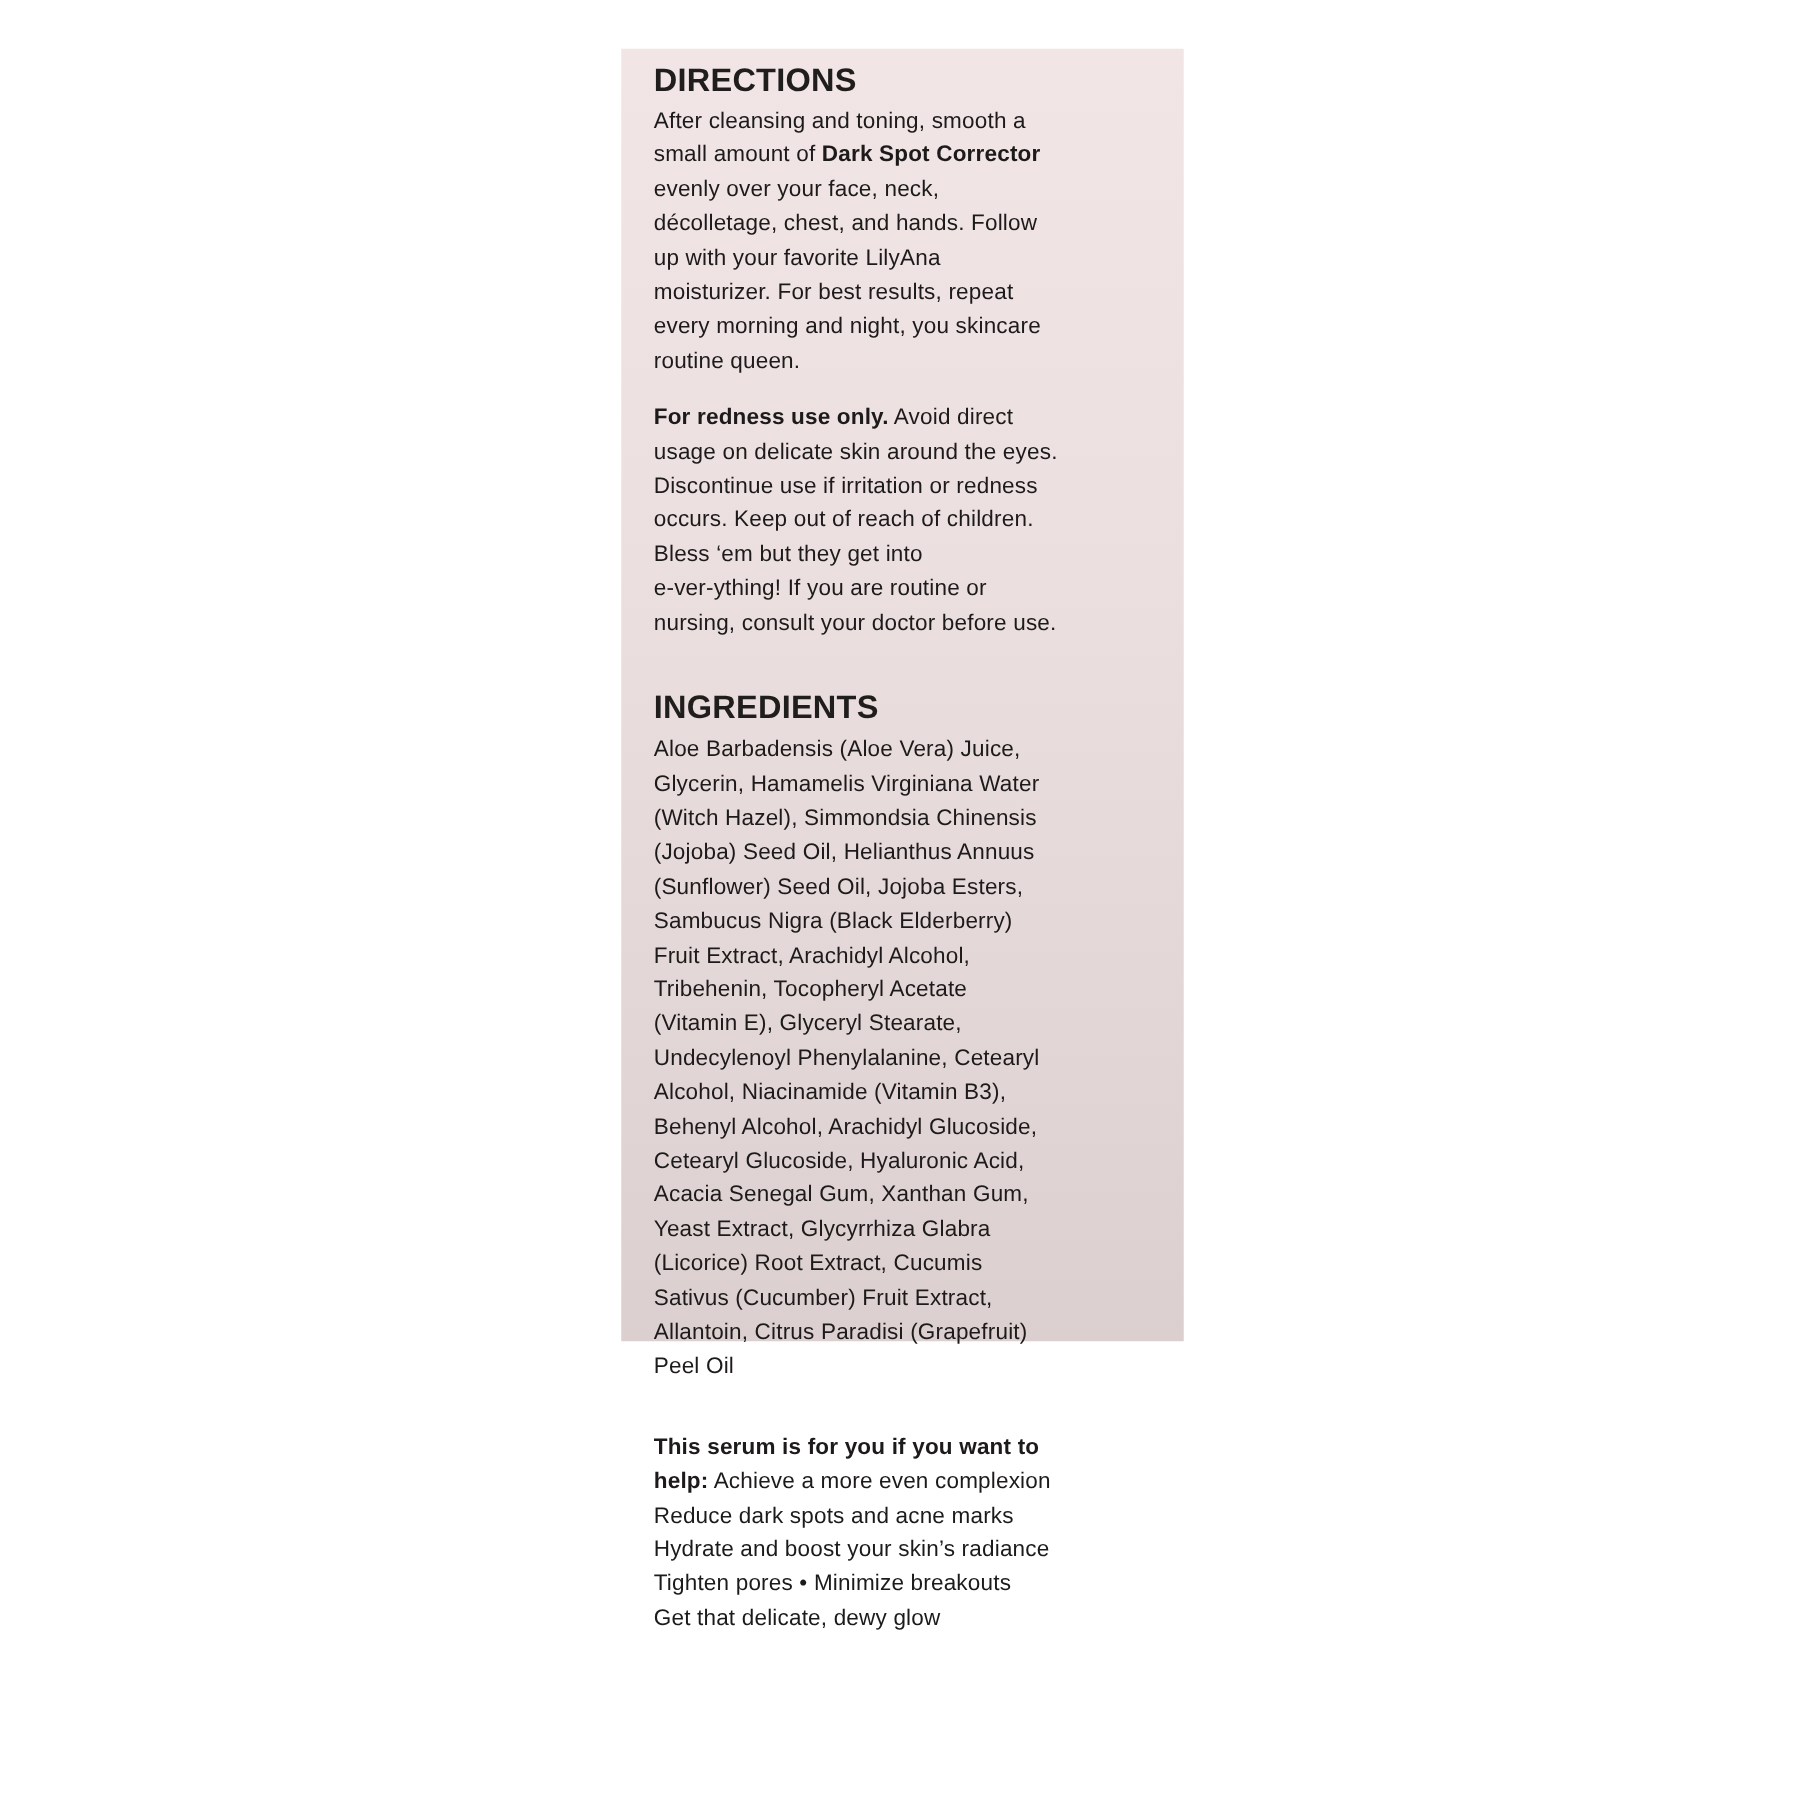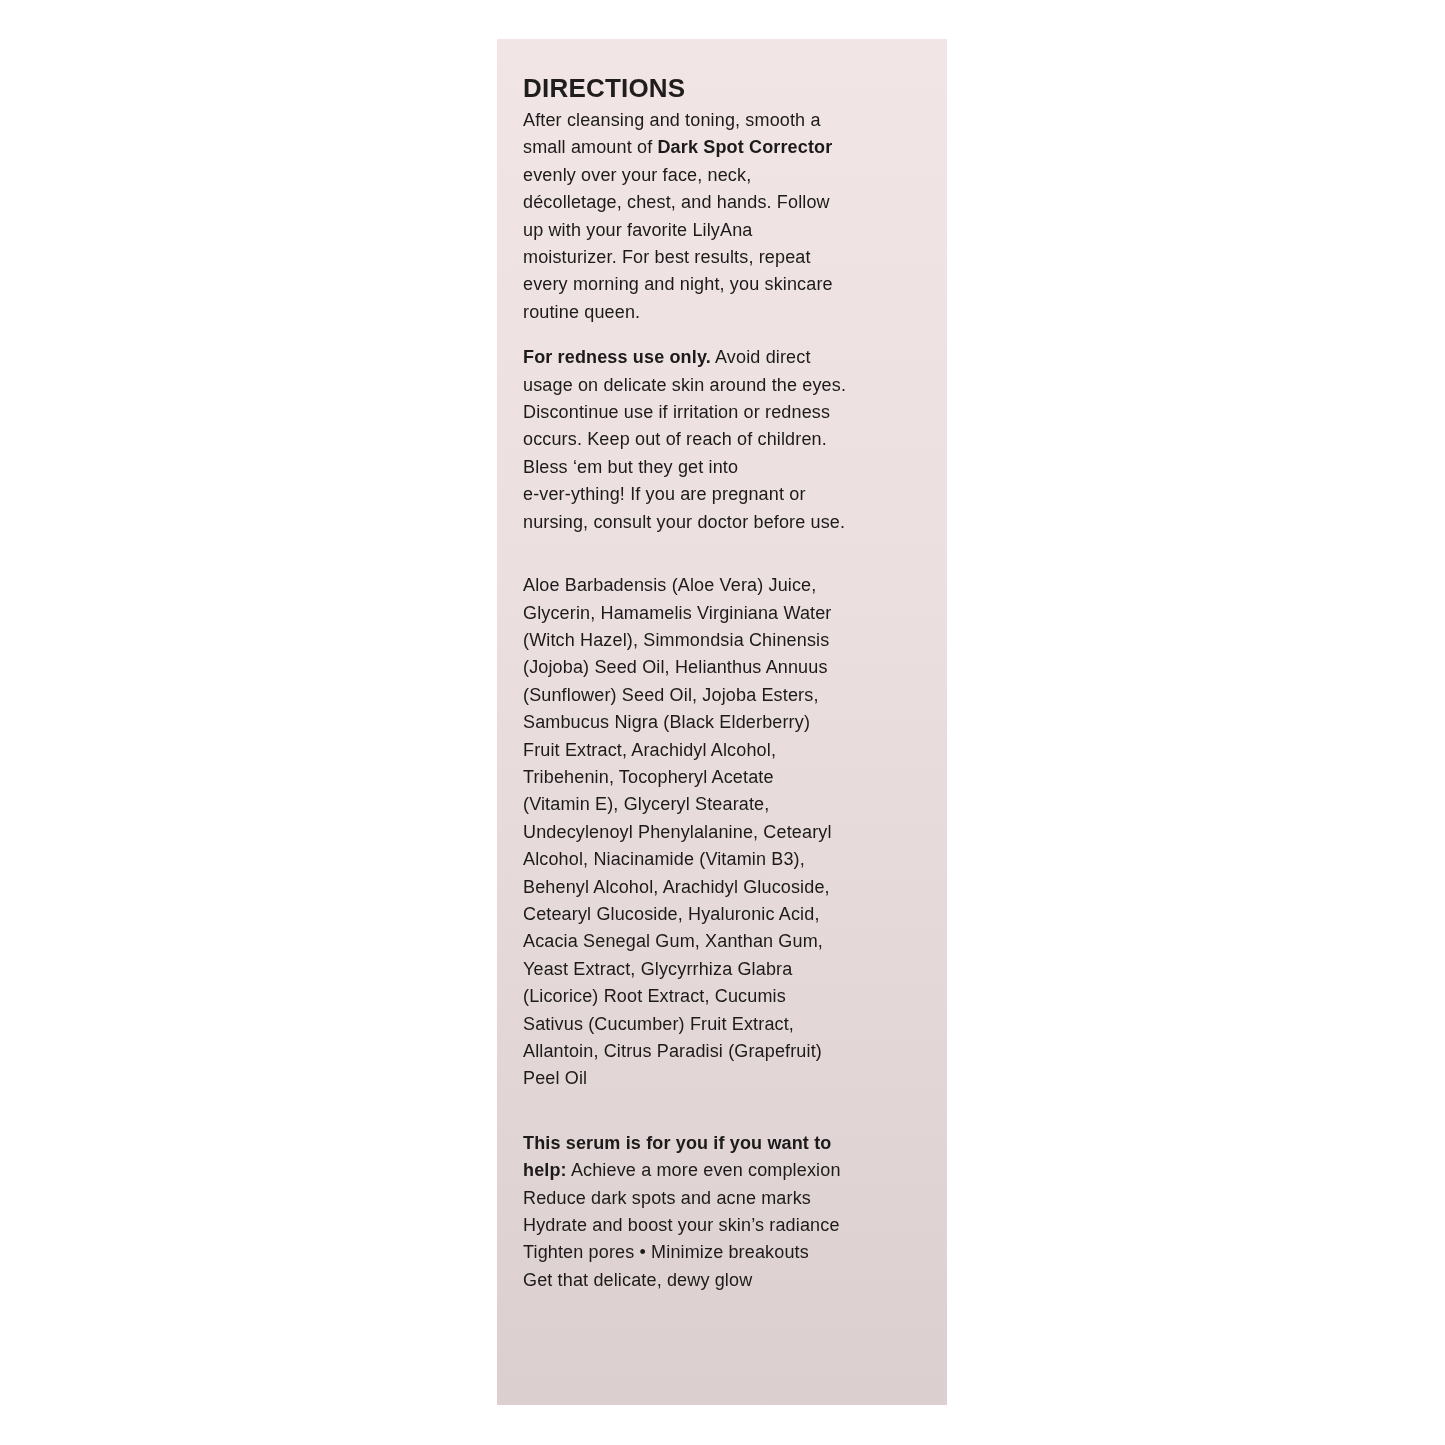"DIRECTIONS" .panel { height: 1366px -> 1034px; padding: 32px 14px 0 26px -> 8px 14px 0 26px }
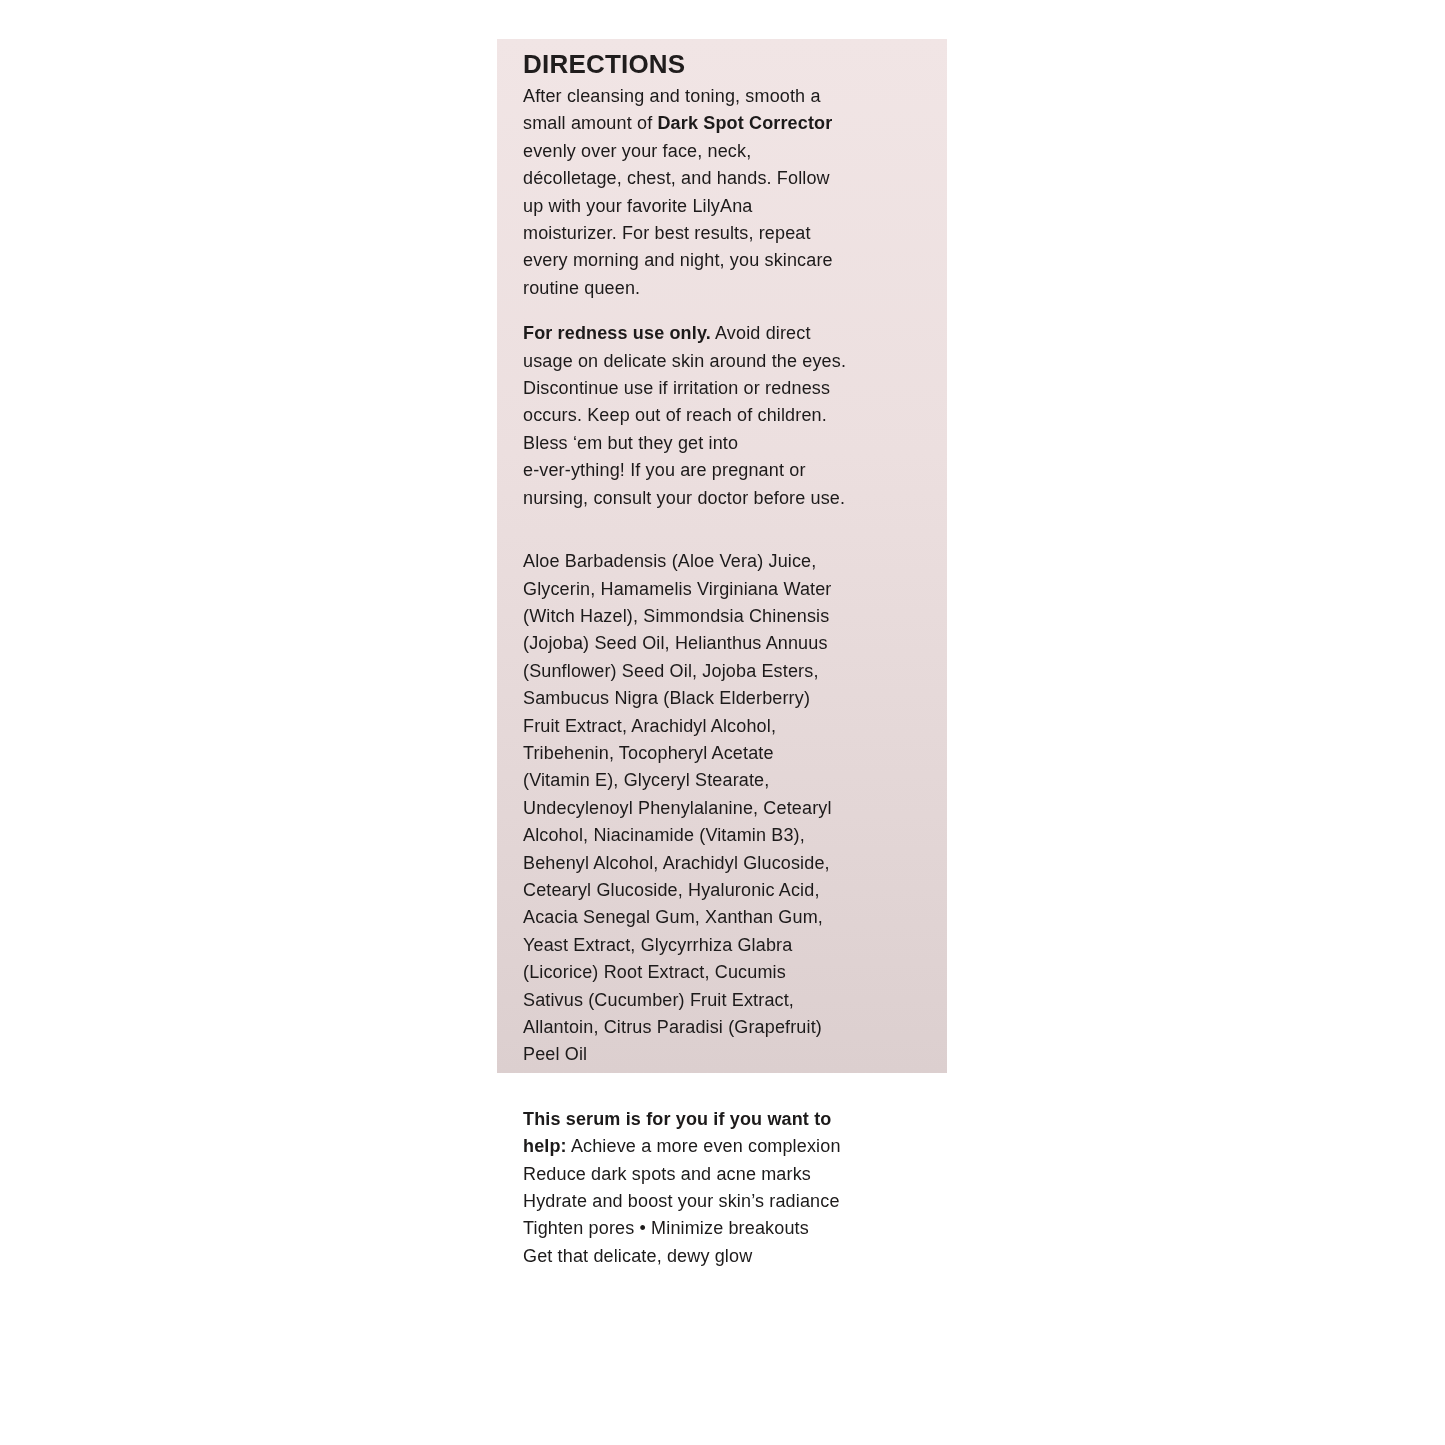"Avoid direct" span { text: pregnant -> routine }
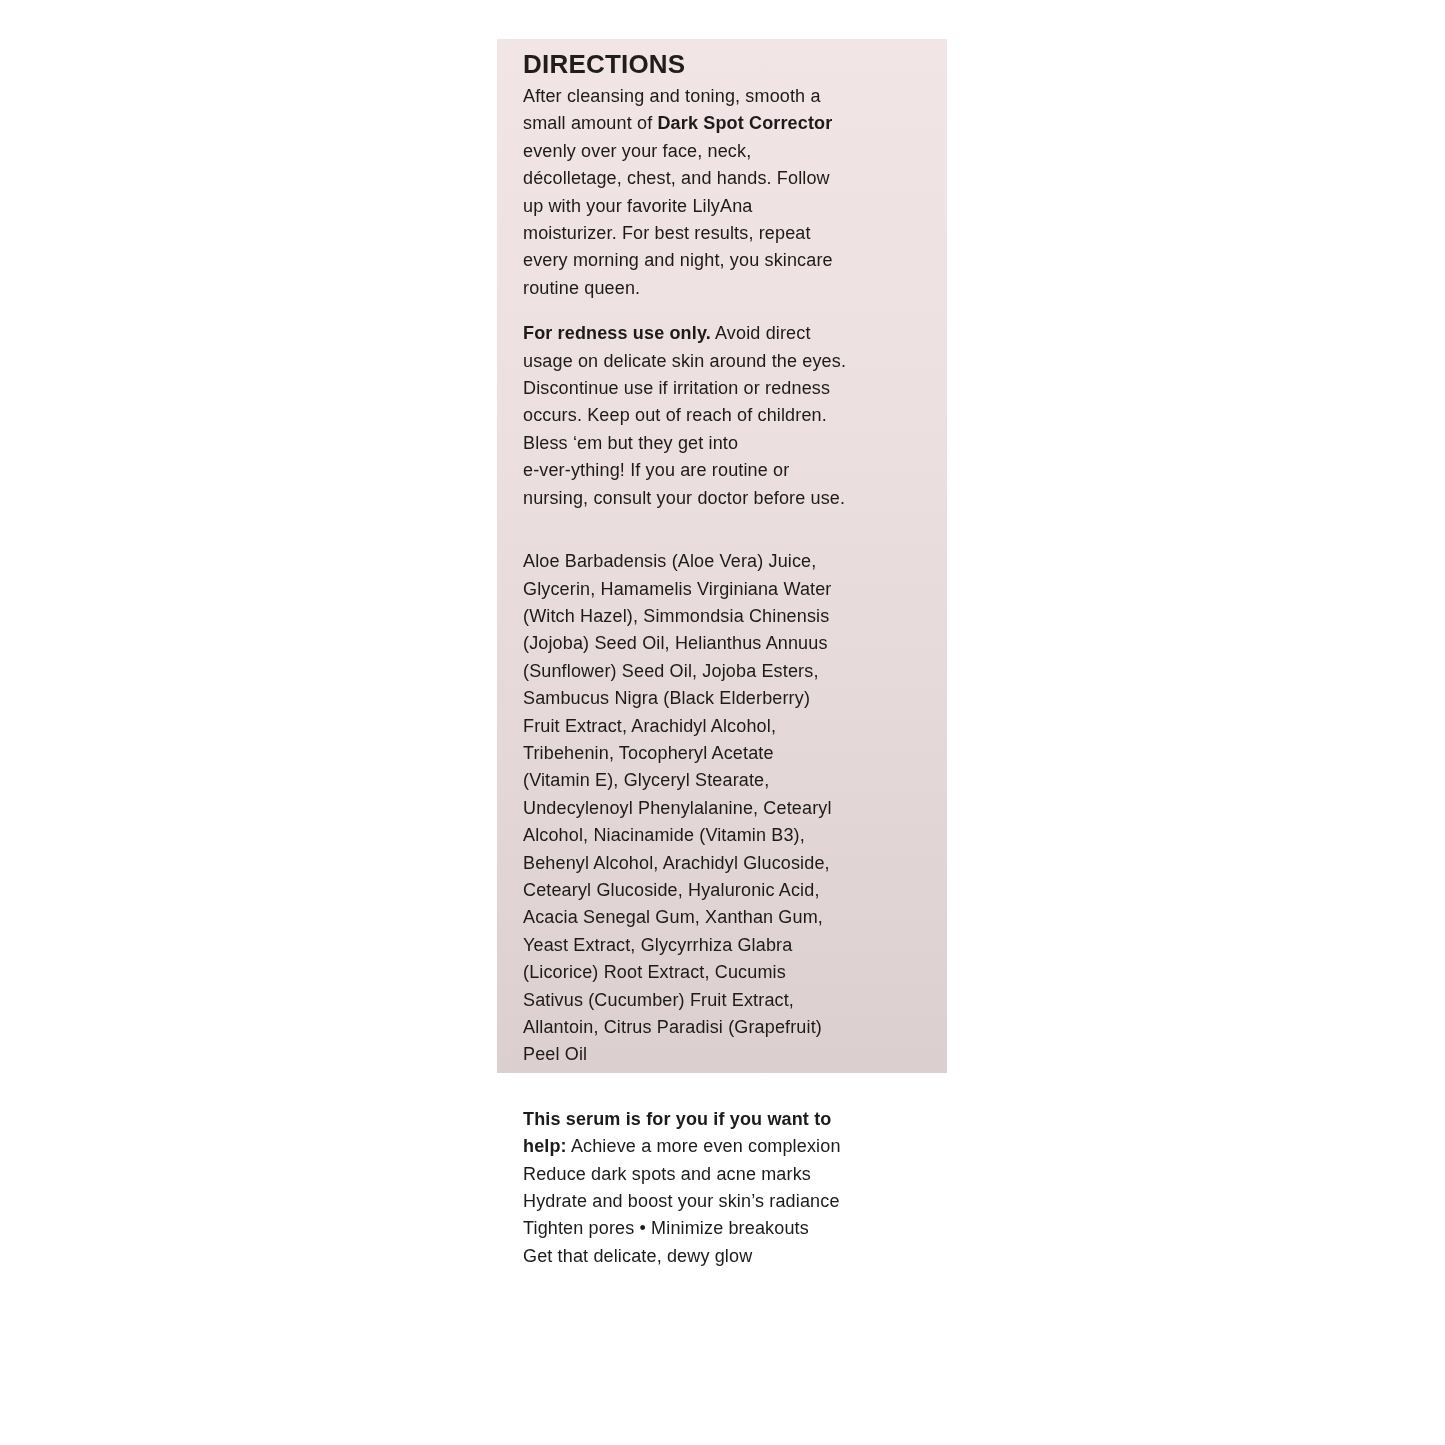"INGREDIENTS" h2.heading { html: none -> <h2>INGREDIENTS</h2> }
